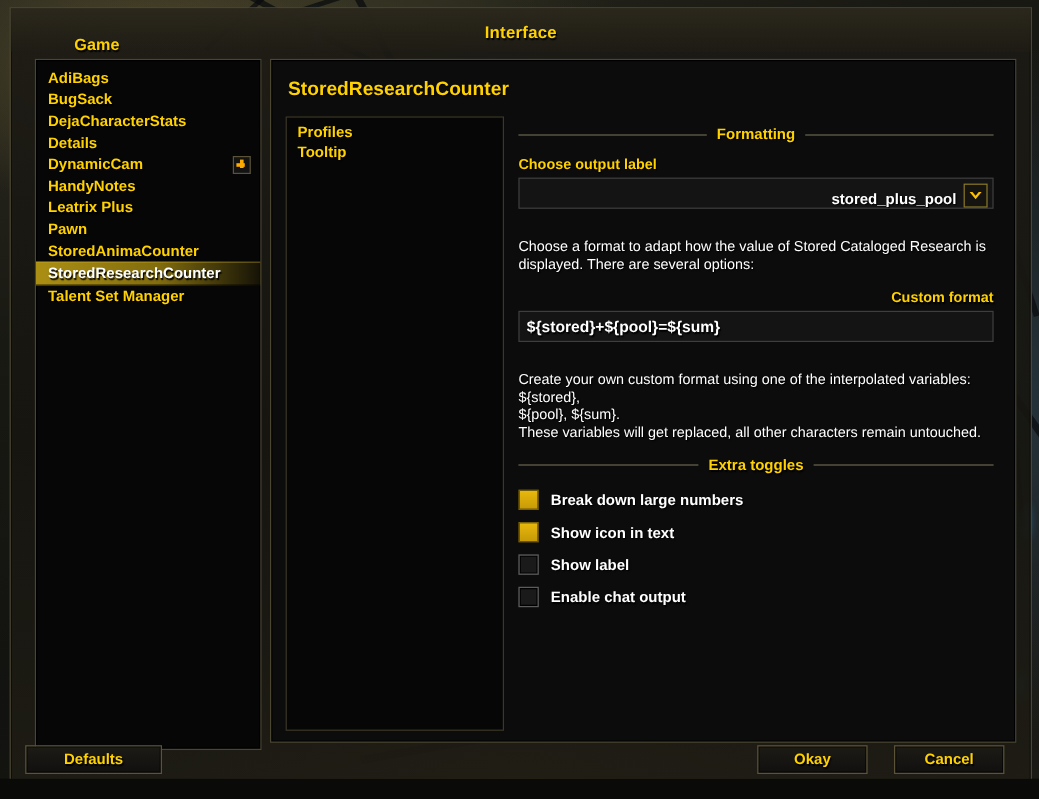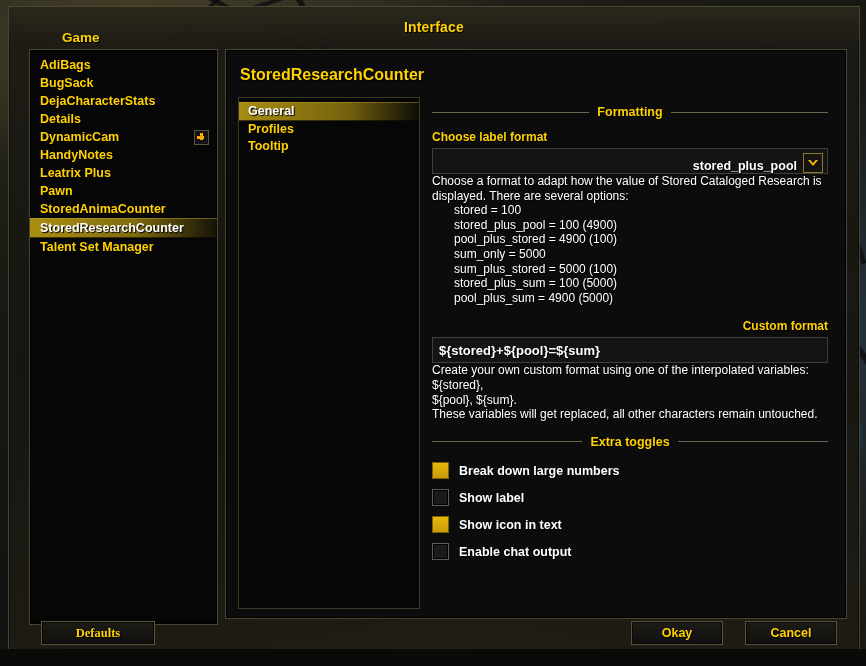"General" div.subnav-item { html: <div>General</div> -> none }
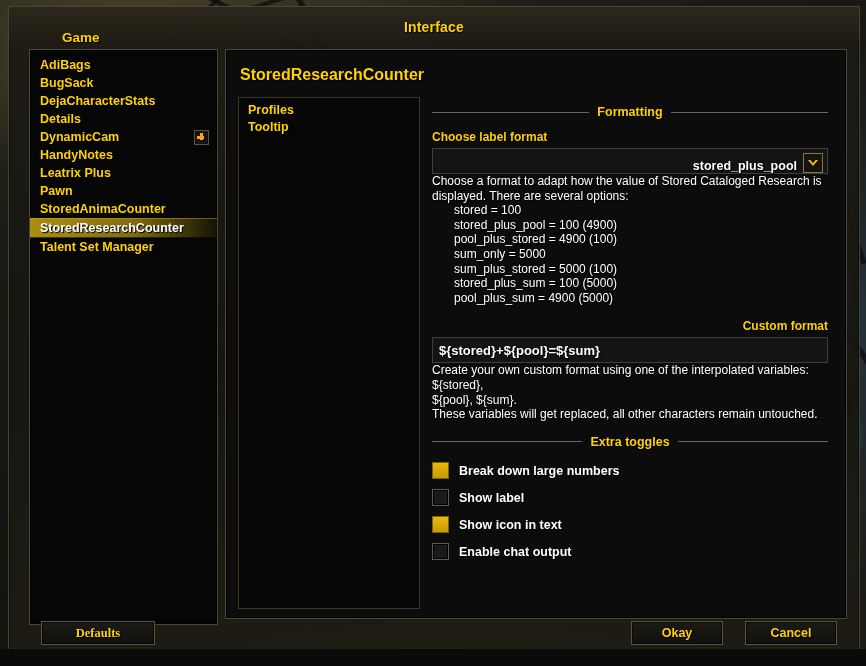"Choose label format" div.field-label { text: label format -> output label }
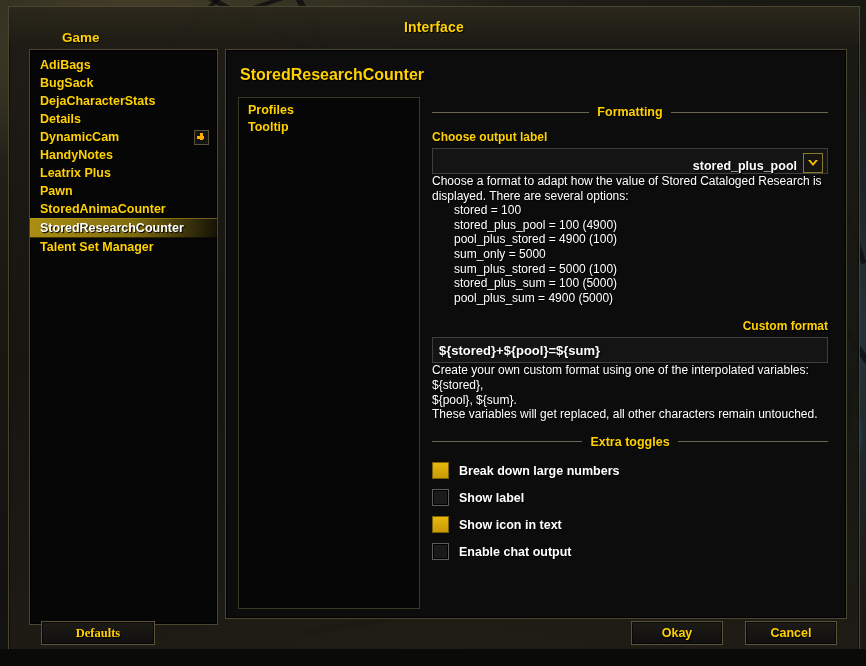"Choose a format to adapt" .desc { margin-top: 0 -> 24px }
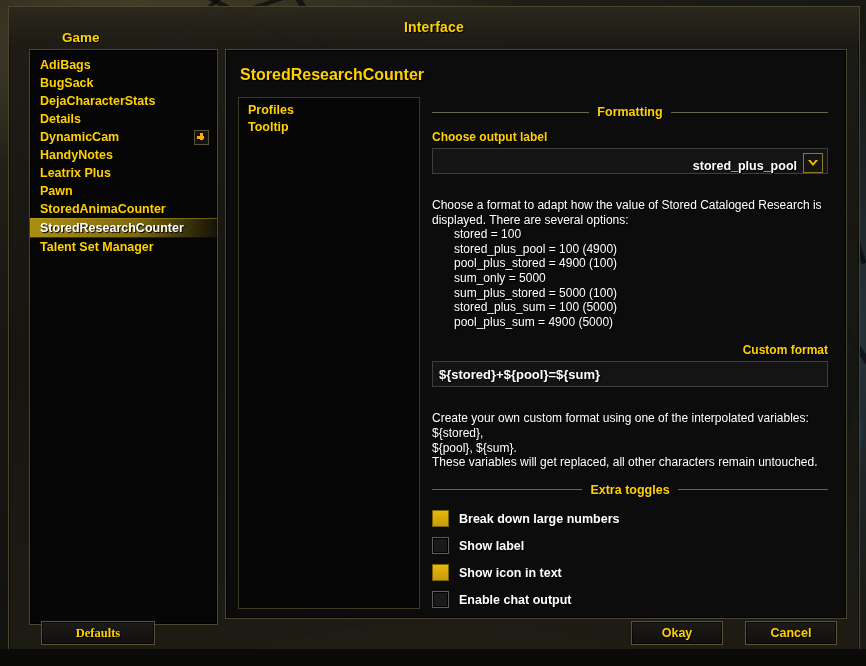"stored = 100" div.desc { html: <div>stored = 100 stored_plus_pool = 100 (4900) pool_plus_stored = 4900 (100) sum_only = 5000 sum_plus_stored = 5000 (100) stored_plus_sum = 100 (5000) pool_plus_sum = 4900 (5000)</div> -> none }
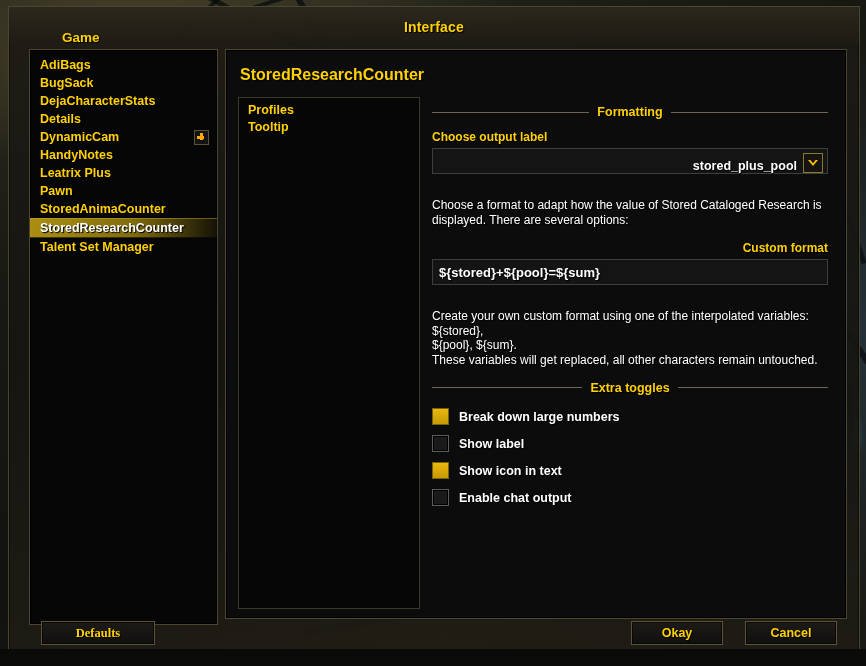"Show label" div.checkbox-row { order: before "Show icon in text" -> after "Show icon in text" }
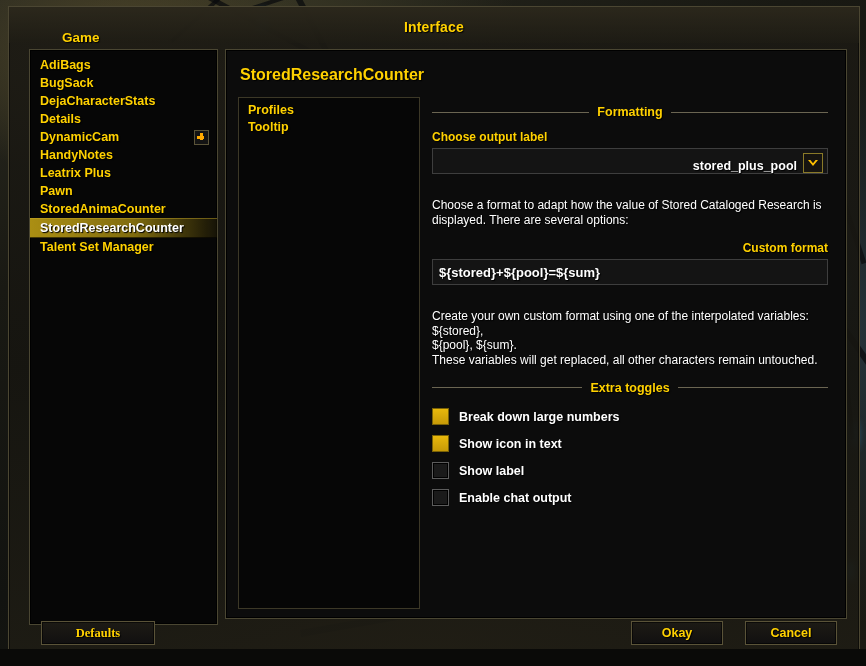"Defaults" .btn-defaults { font-family: Liberation Serif, serif -> none; left: 32px -> 12px }
